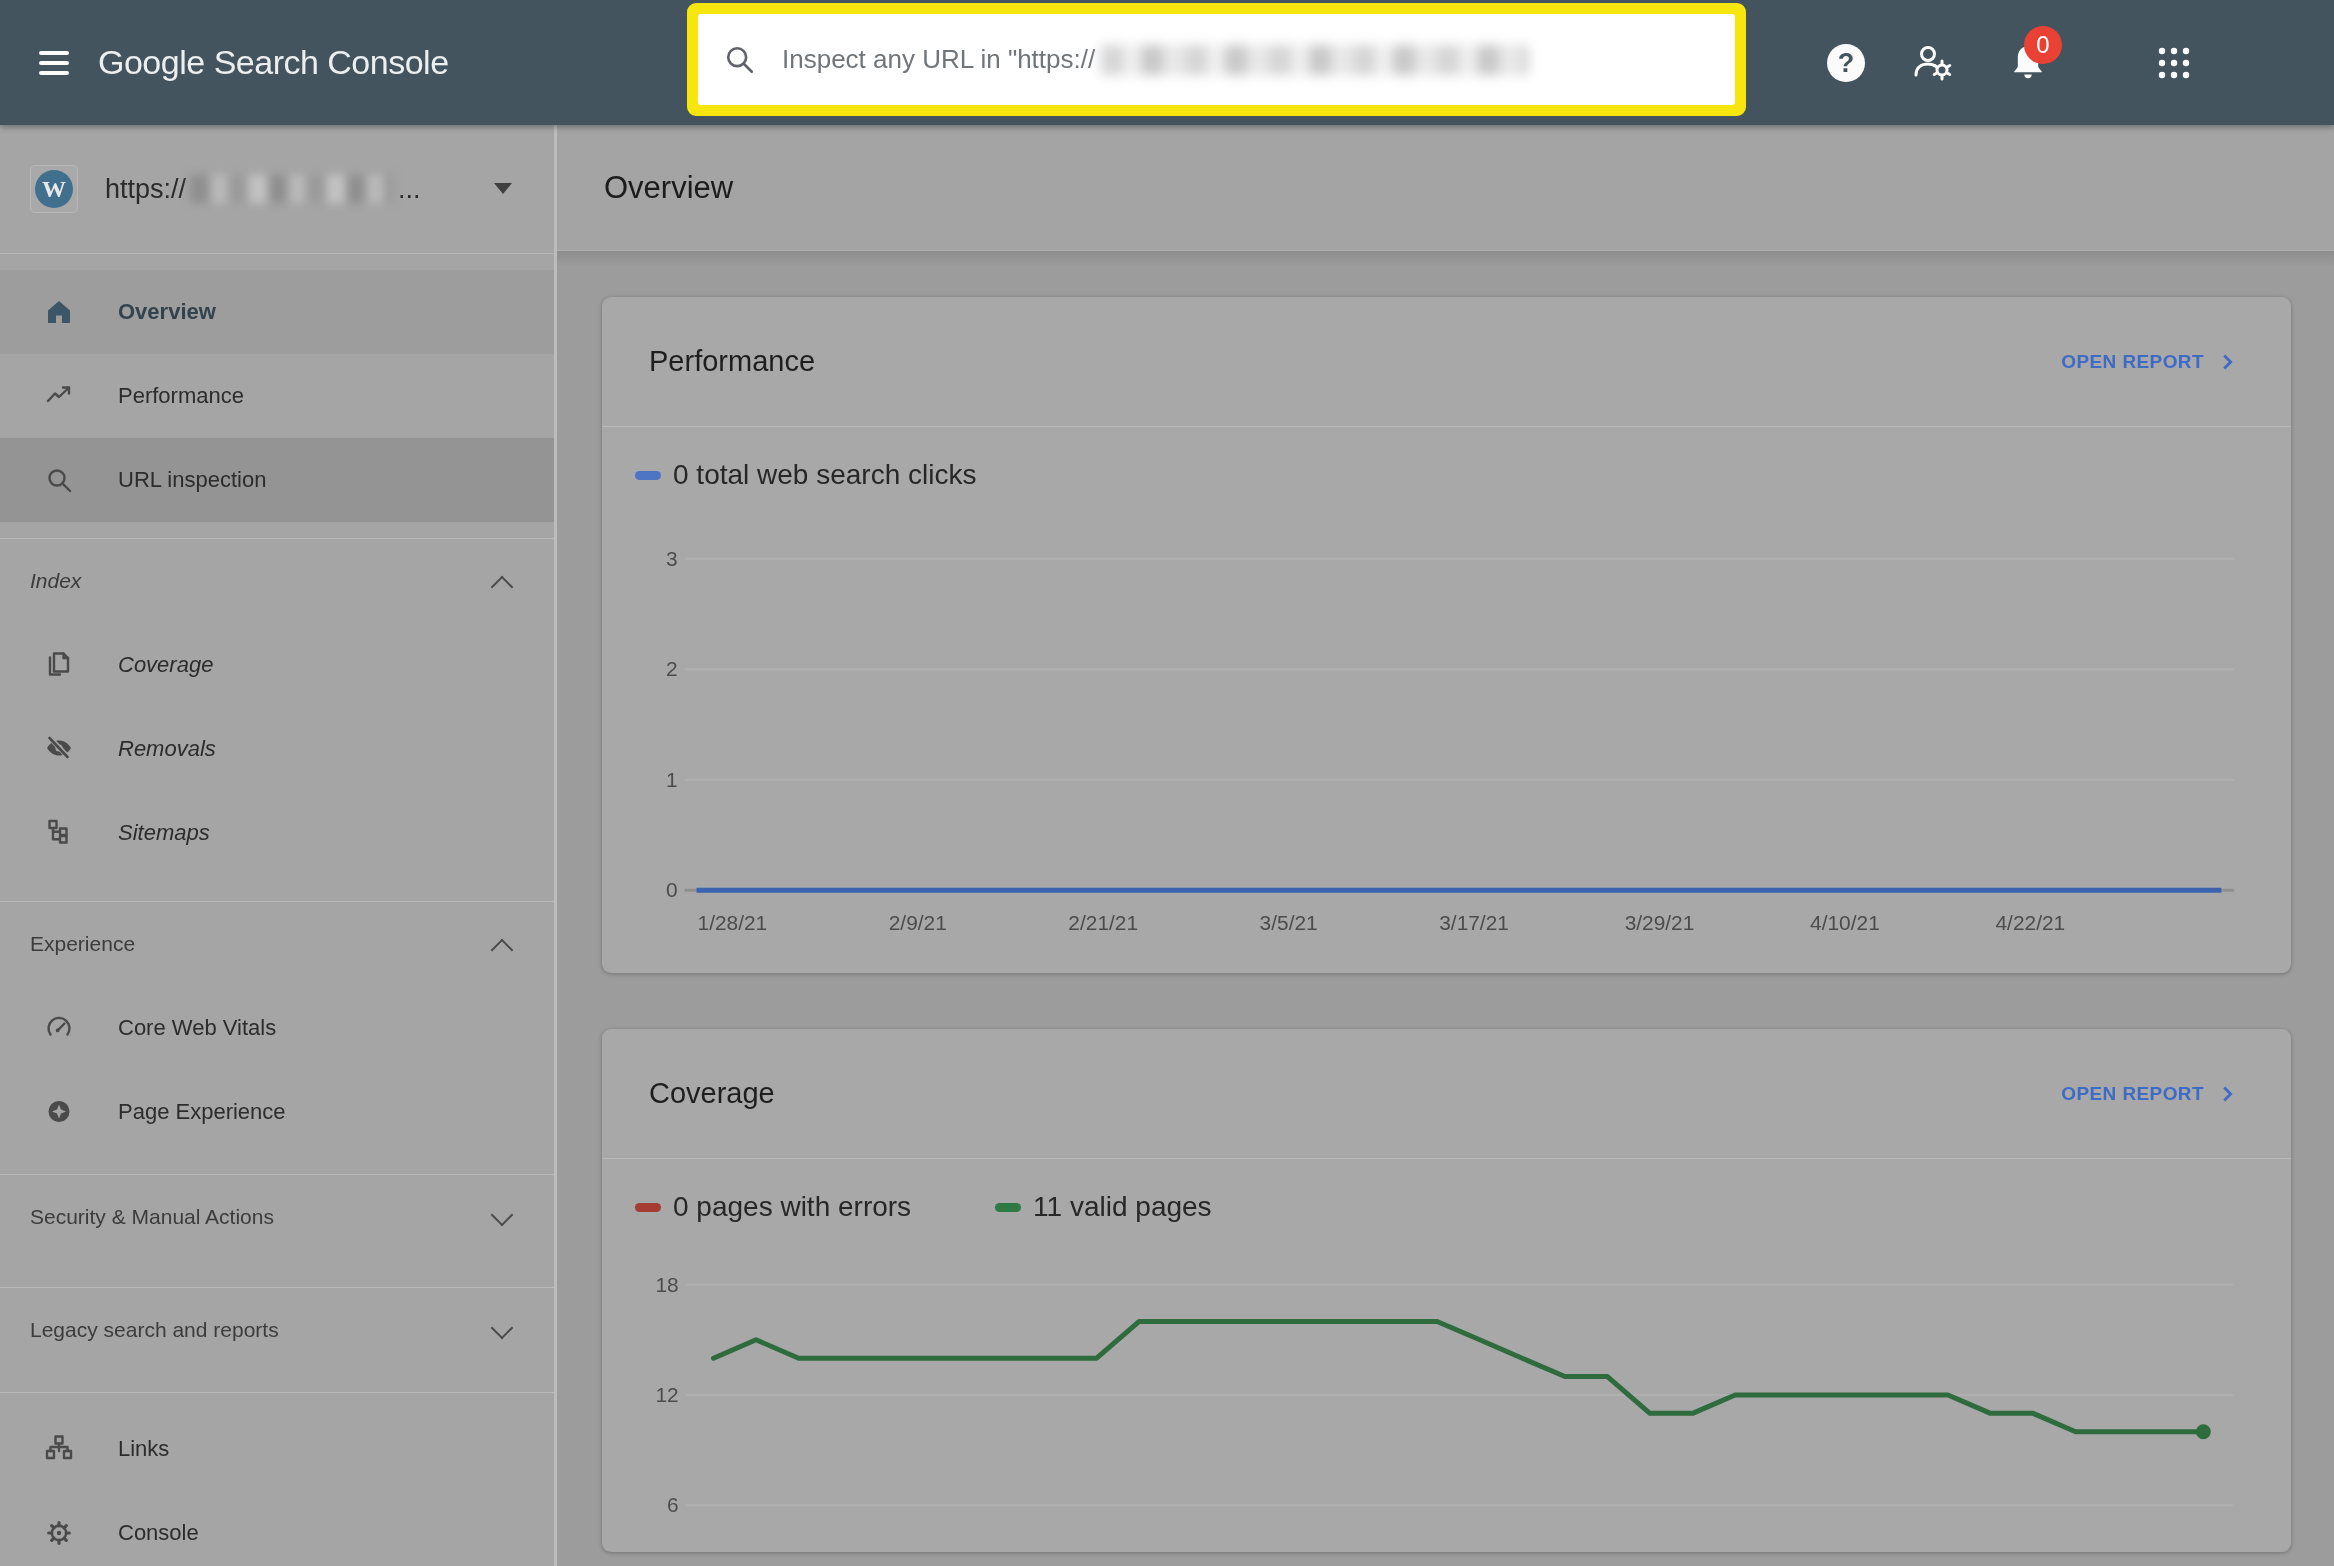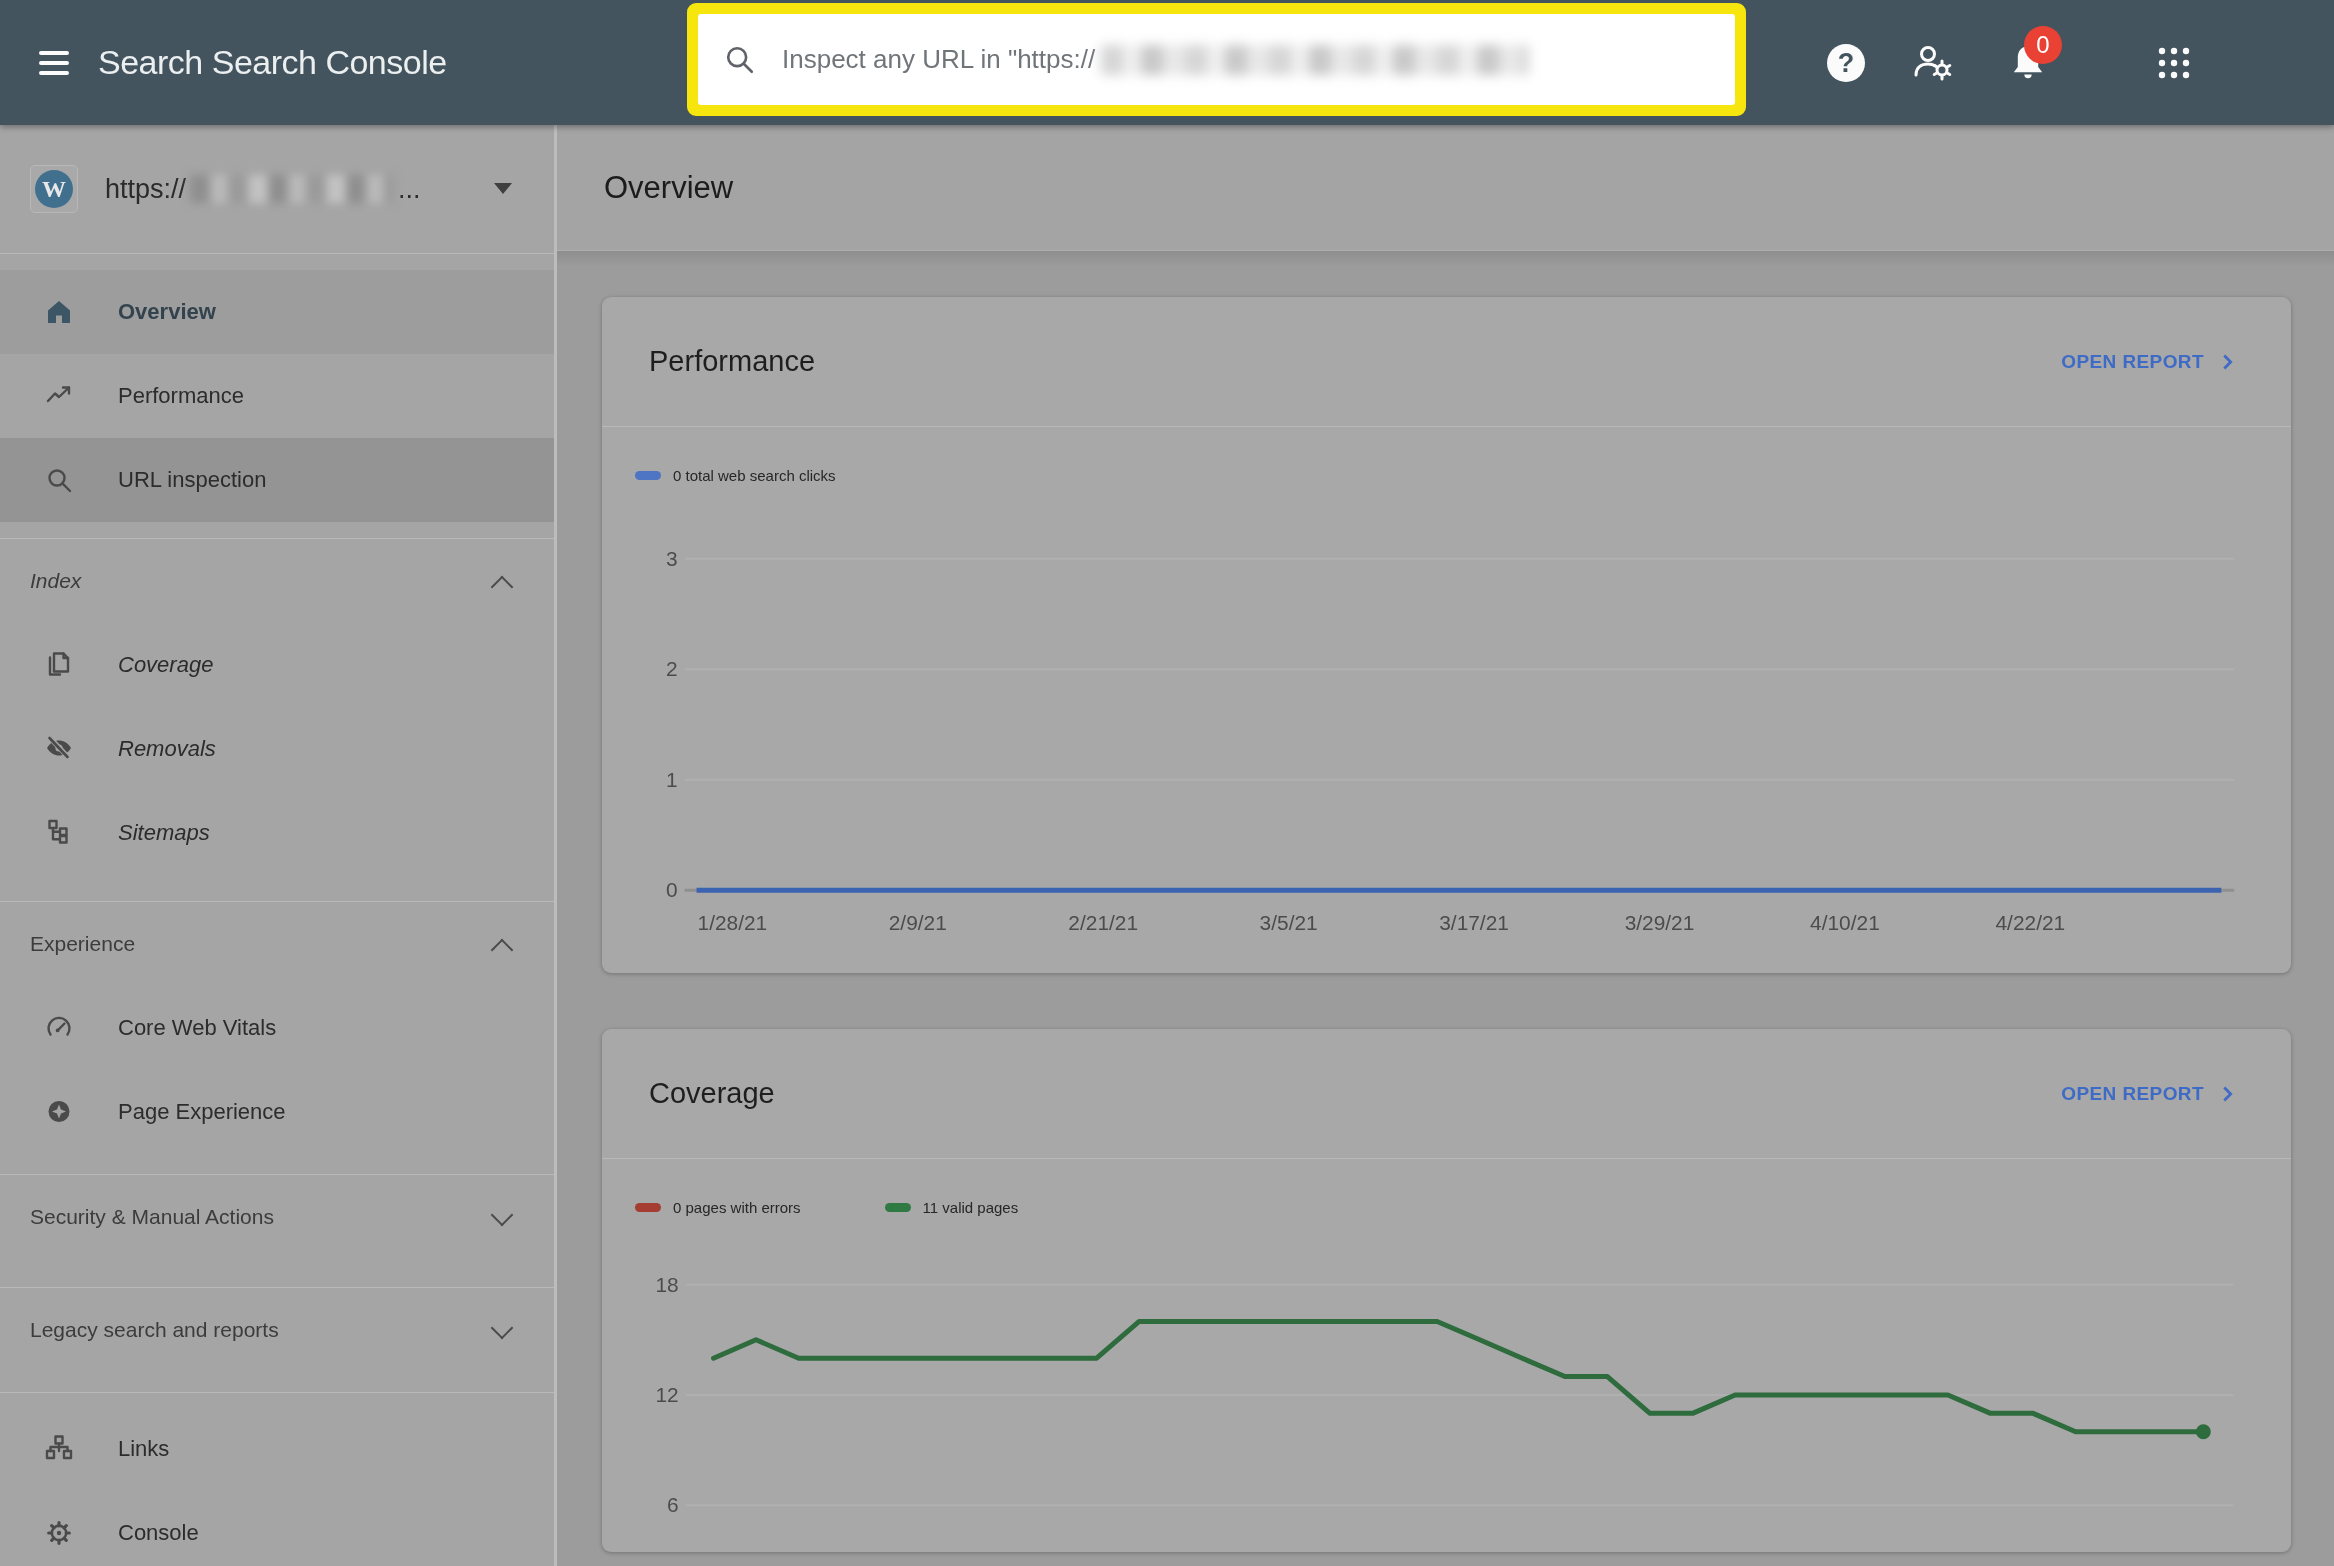"Search" span.lg { text: Search -> Google }
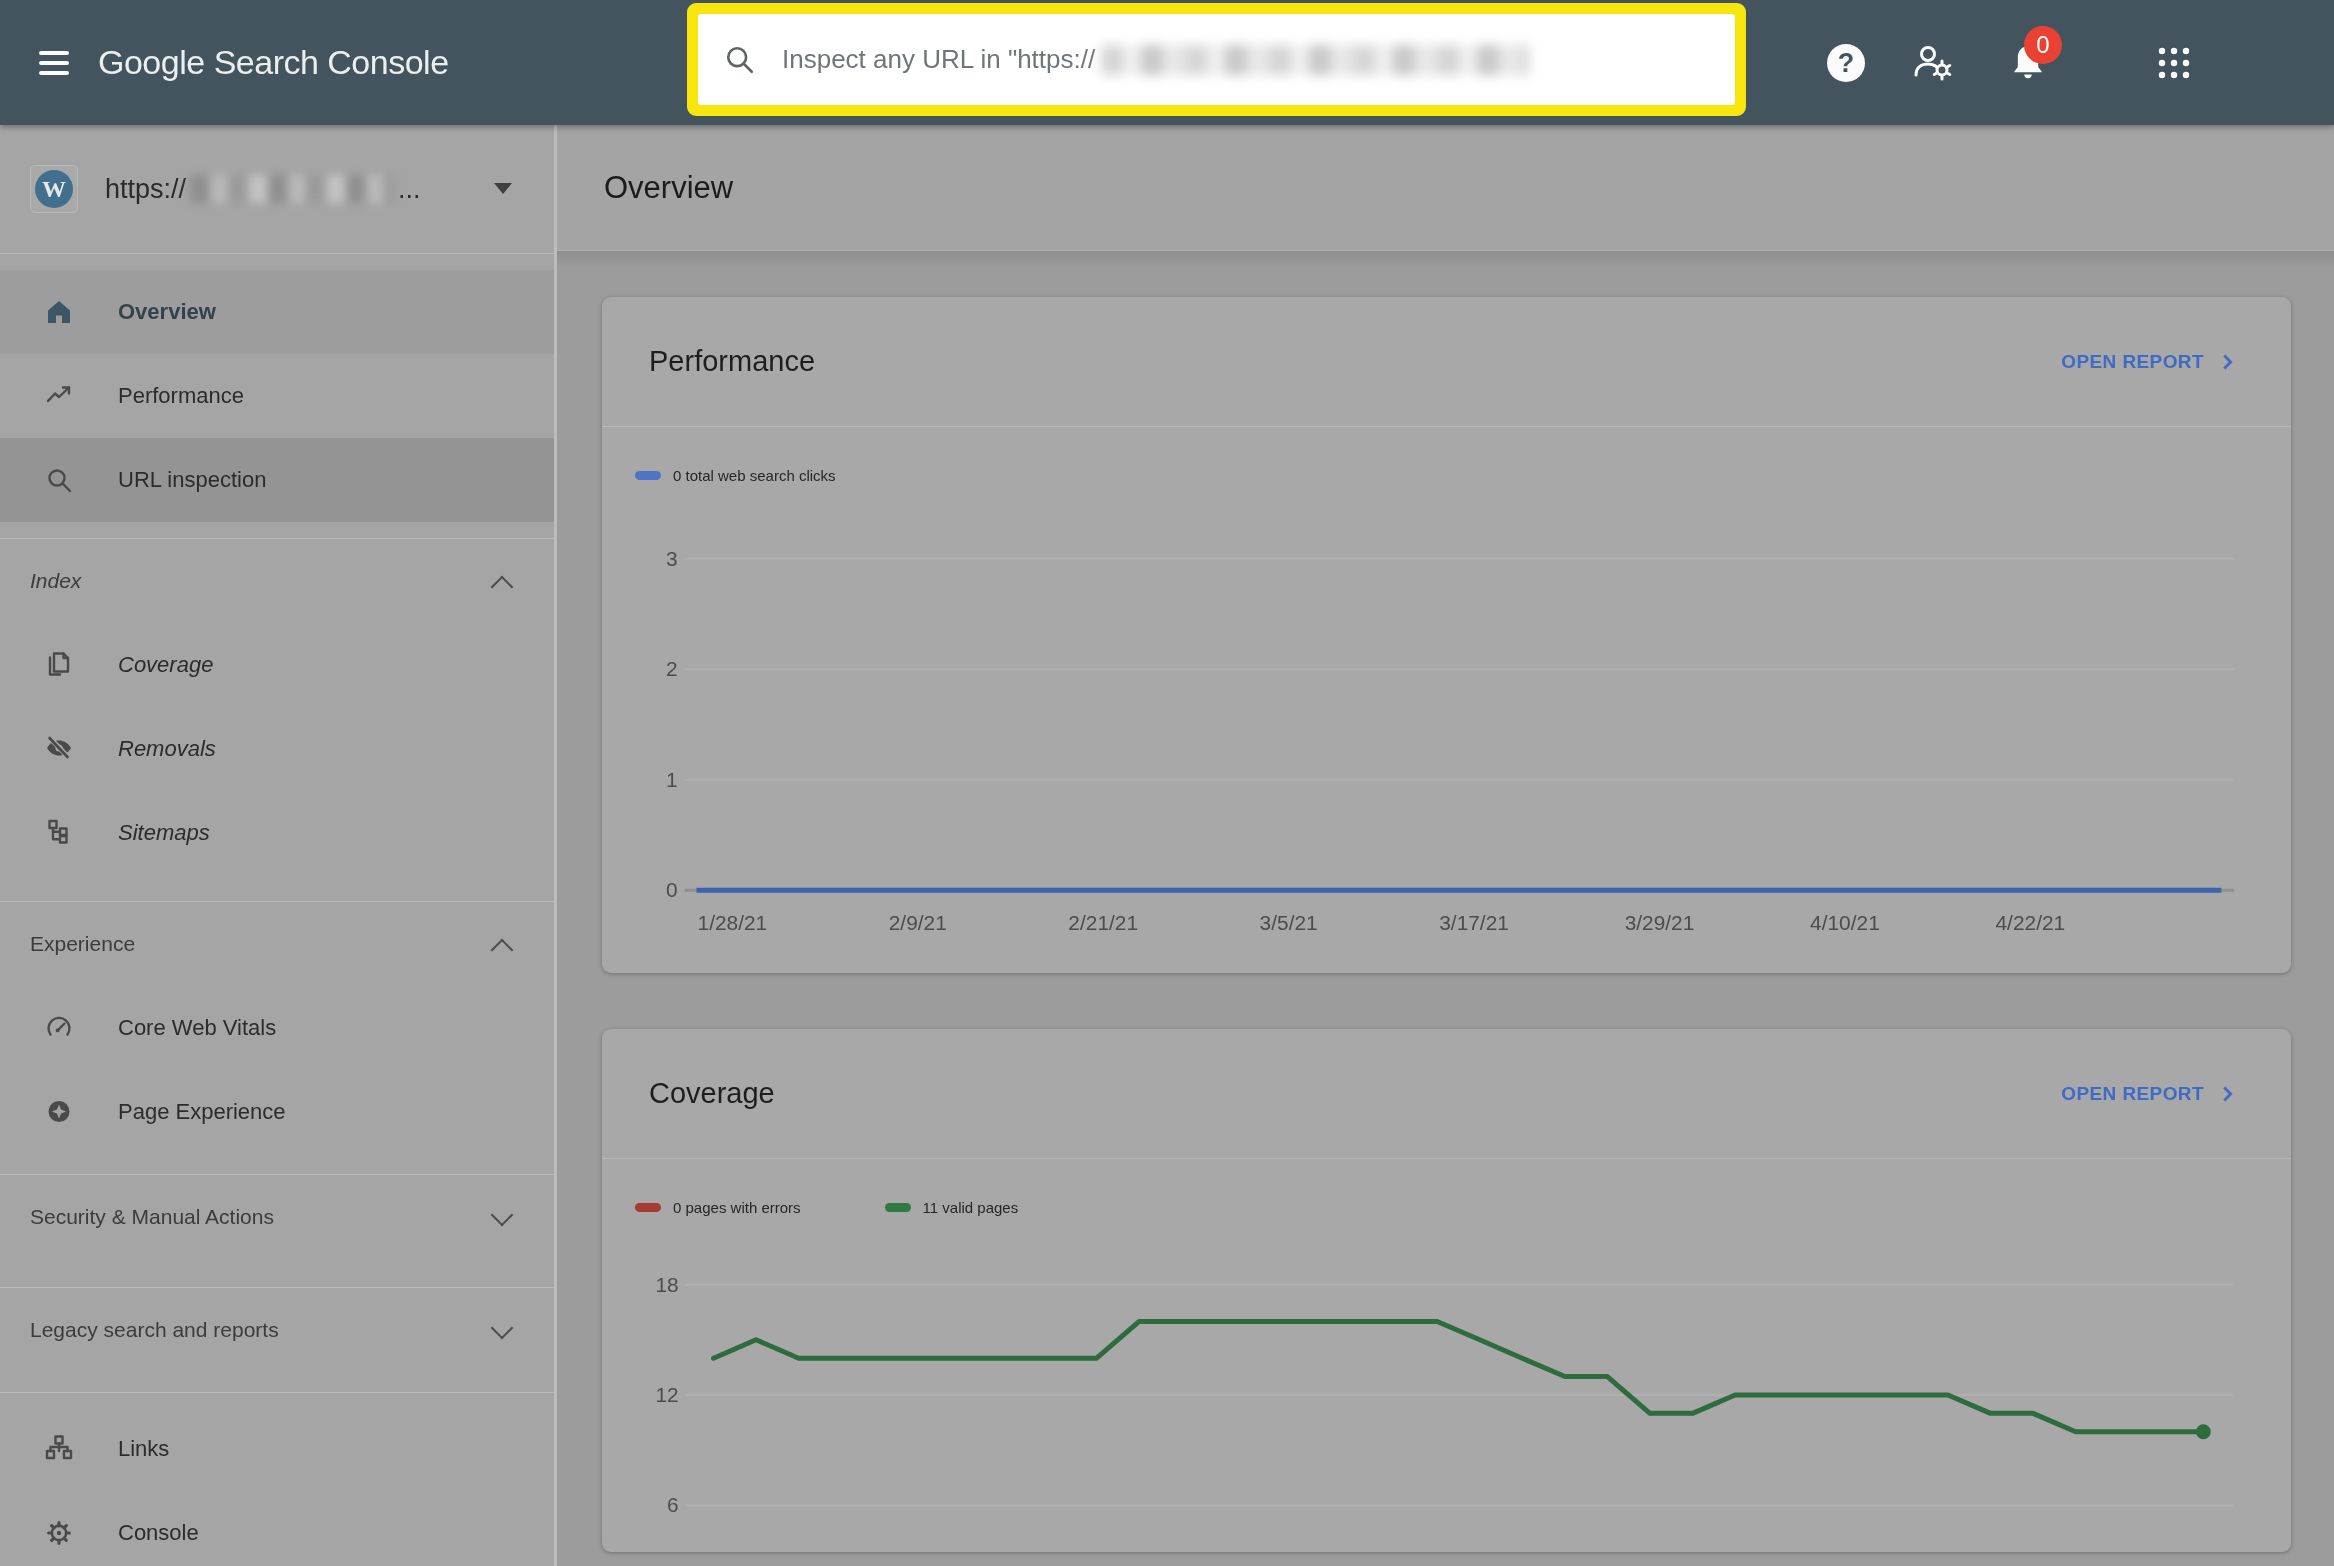"0 total web search clicks" .legend-label { font-size: 15px -> 28px }
